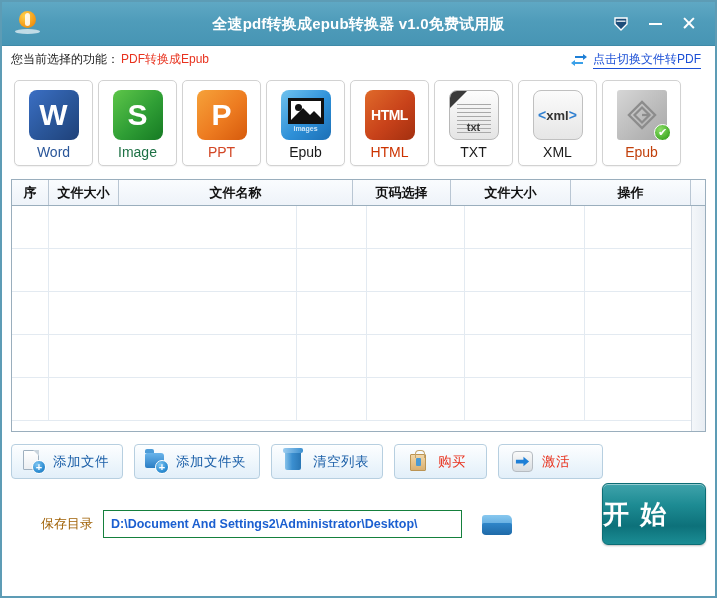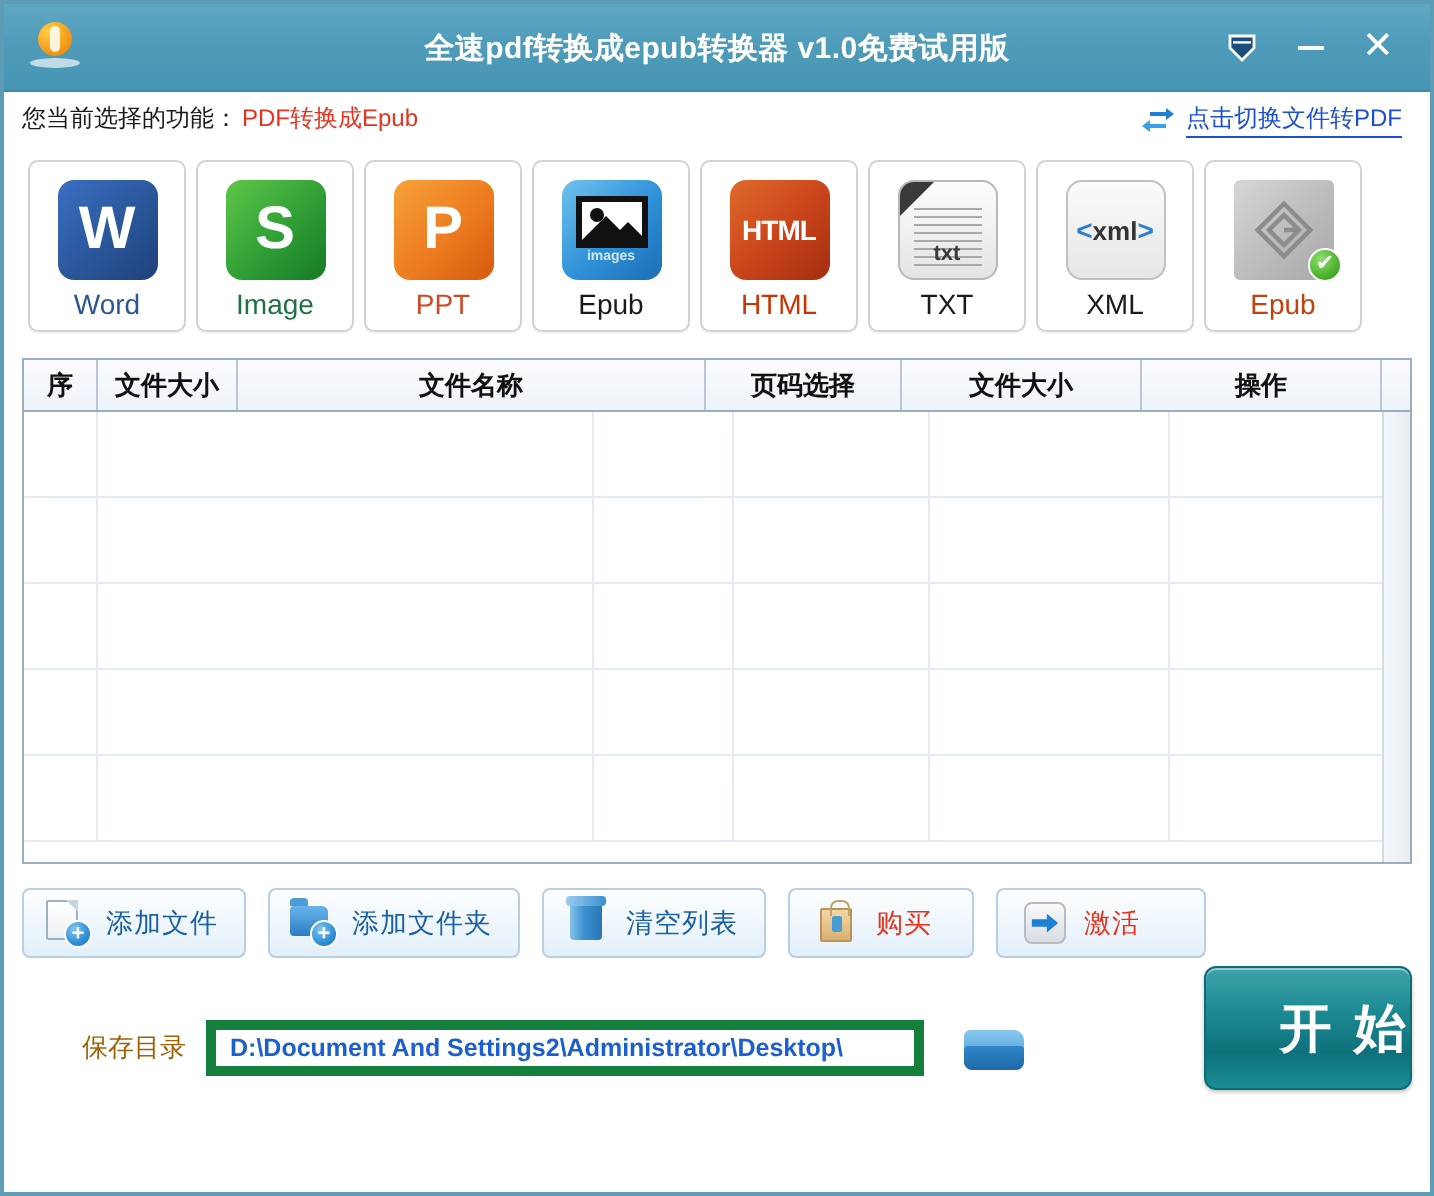"D:\Document And" .path-box { border: 5px solid #15803d -> 1px solid #15803d }
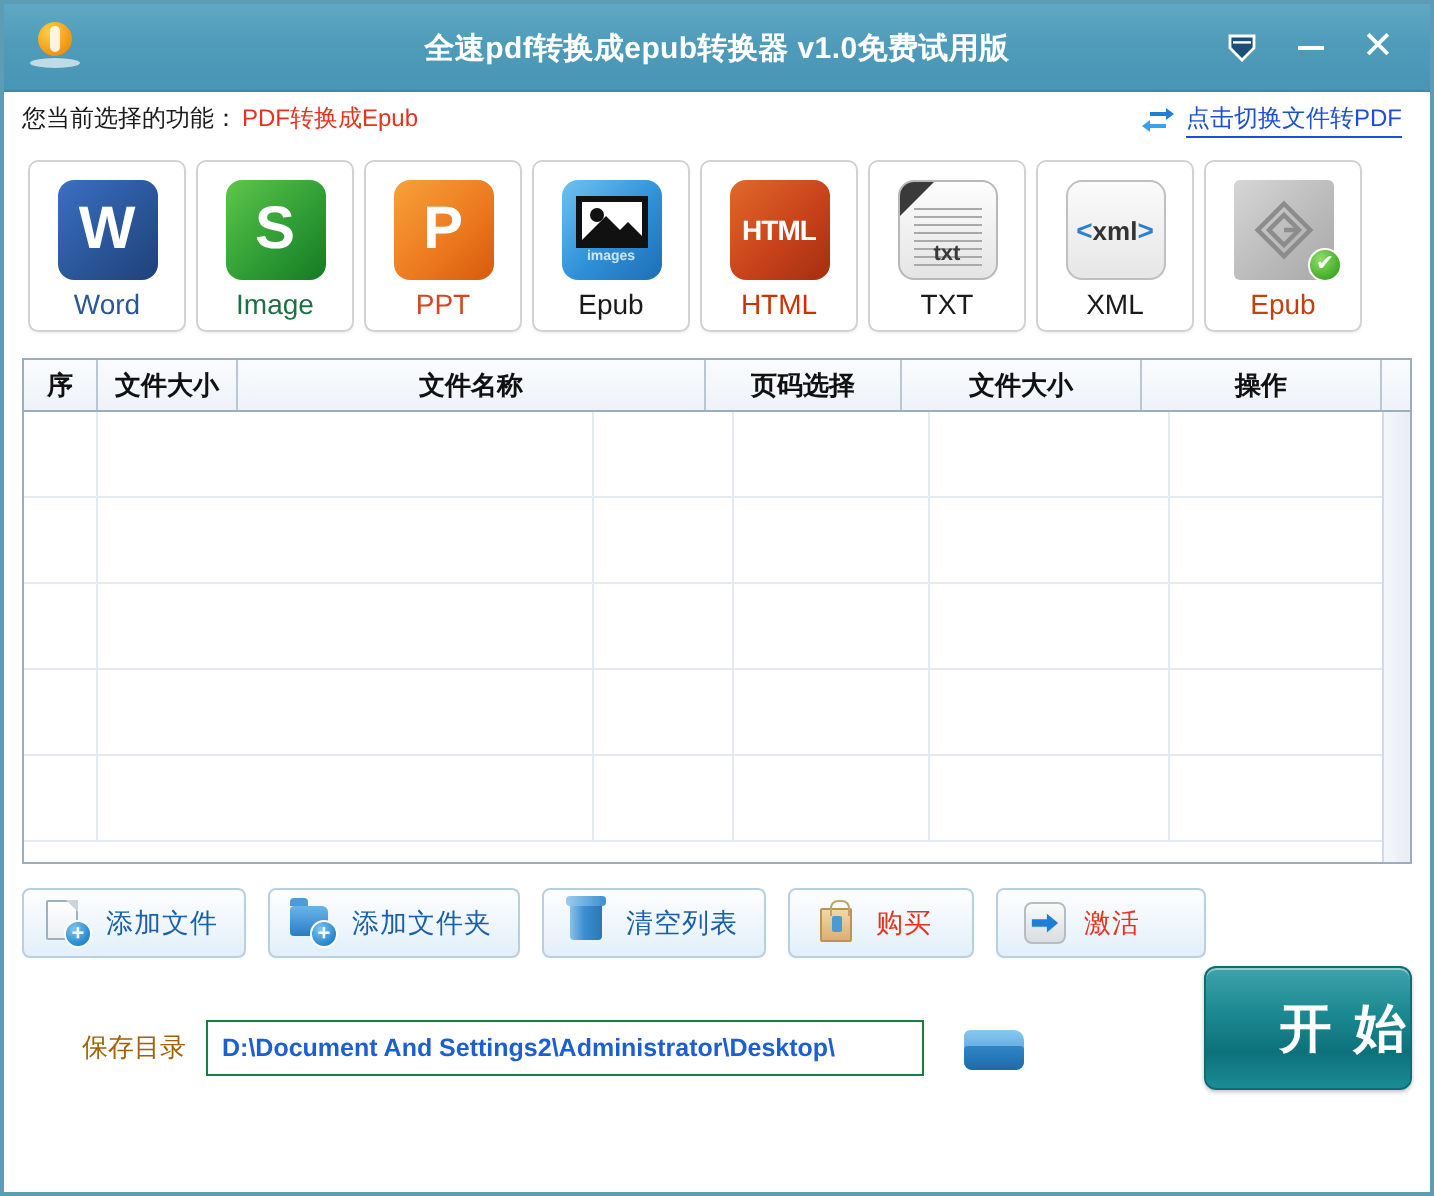"开 始" .start-btn { justify-content: flex-end -> flex-start }
